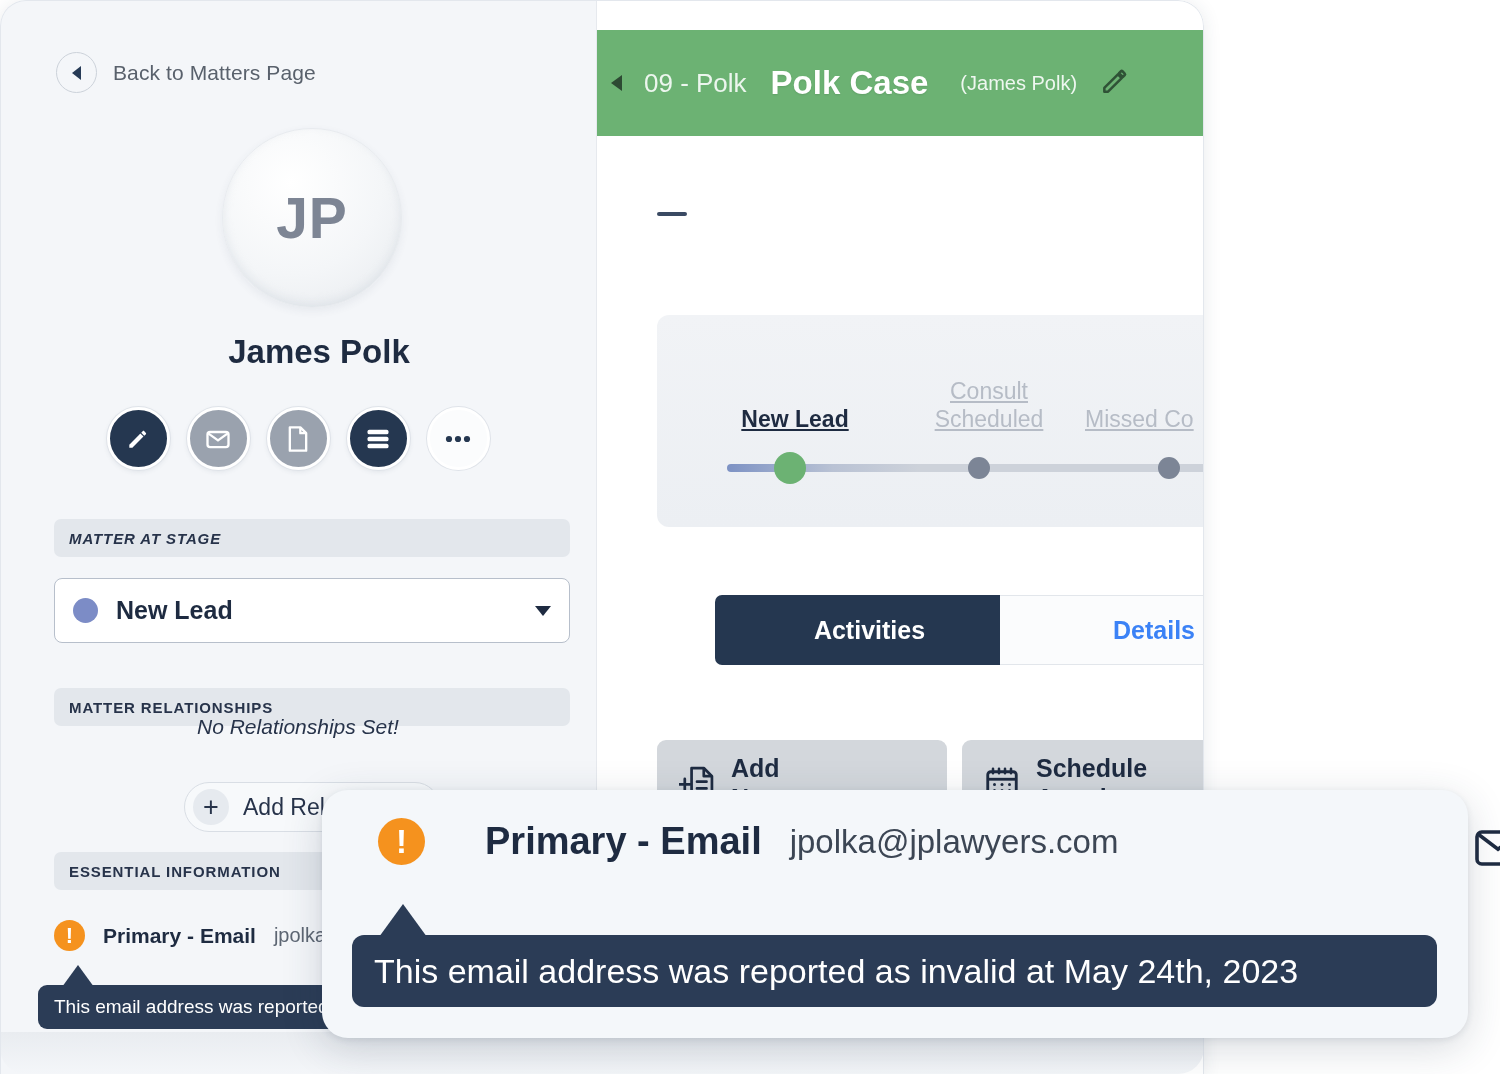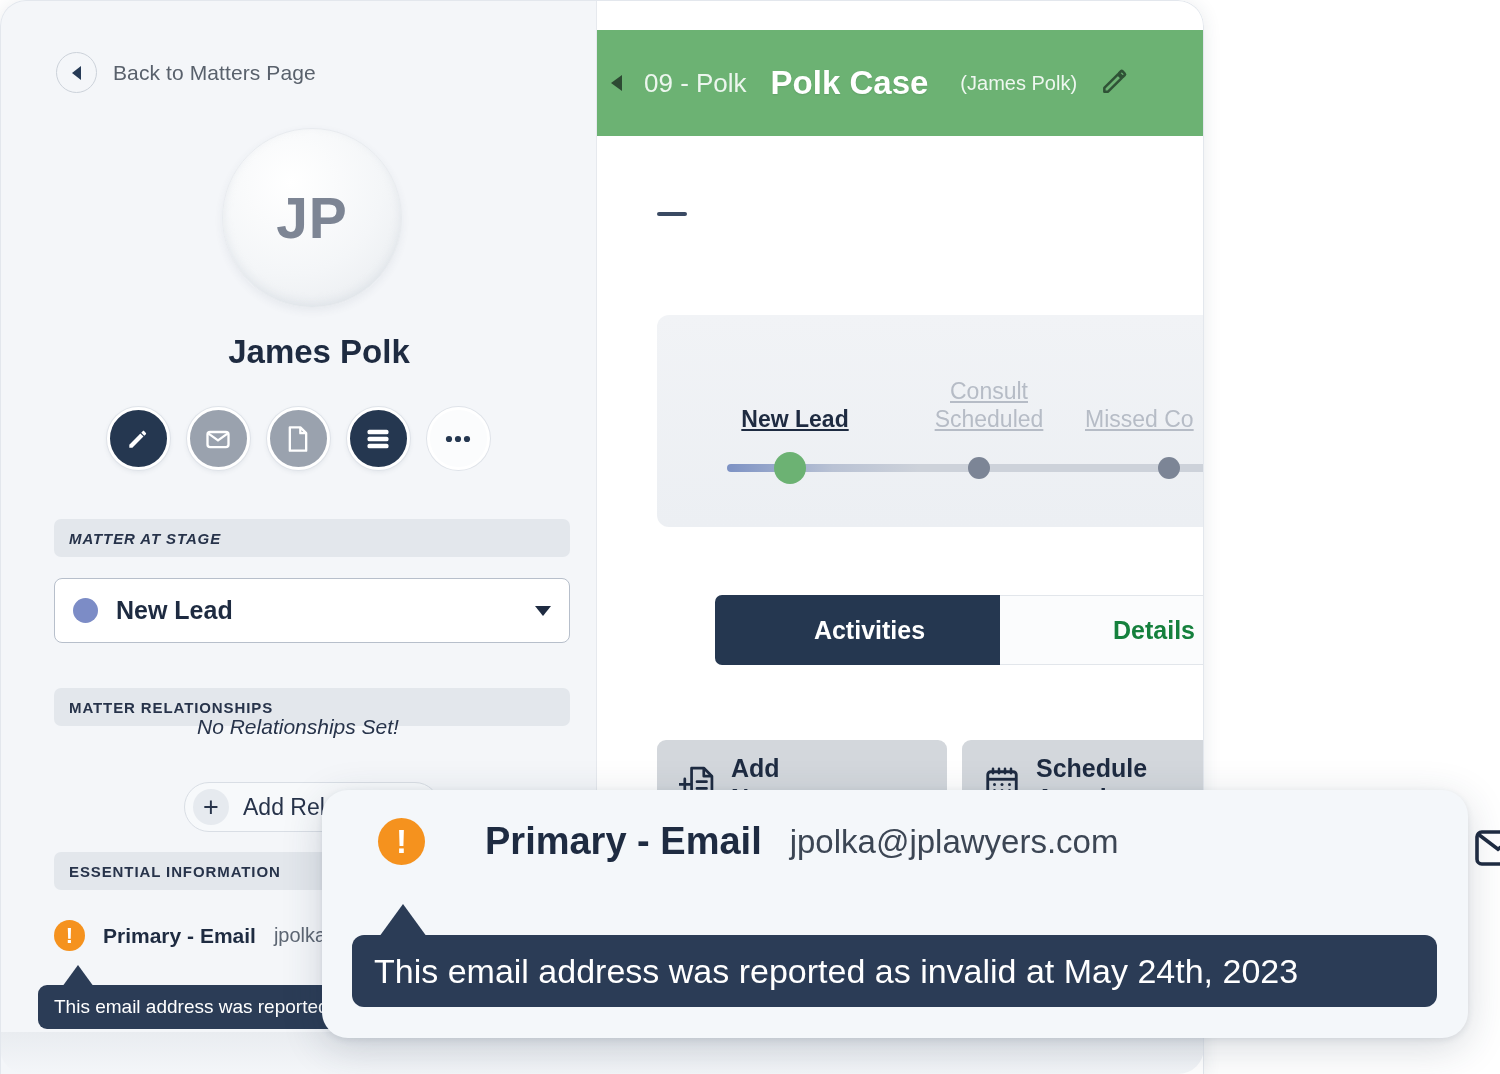"Details" .tab.inactive { color: #15803d -> #3b82f6 }
